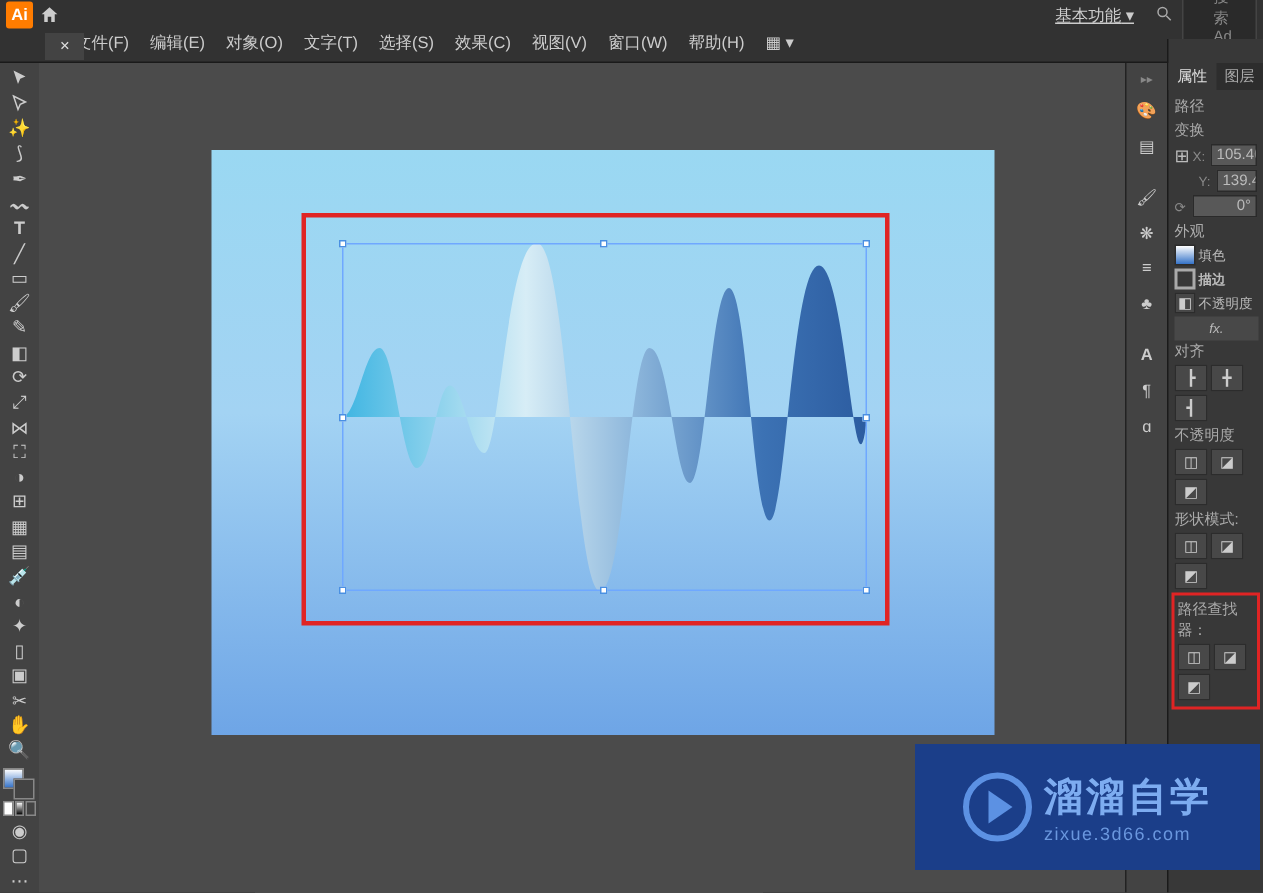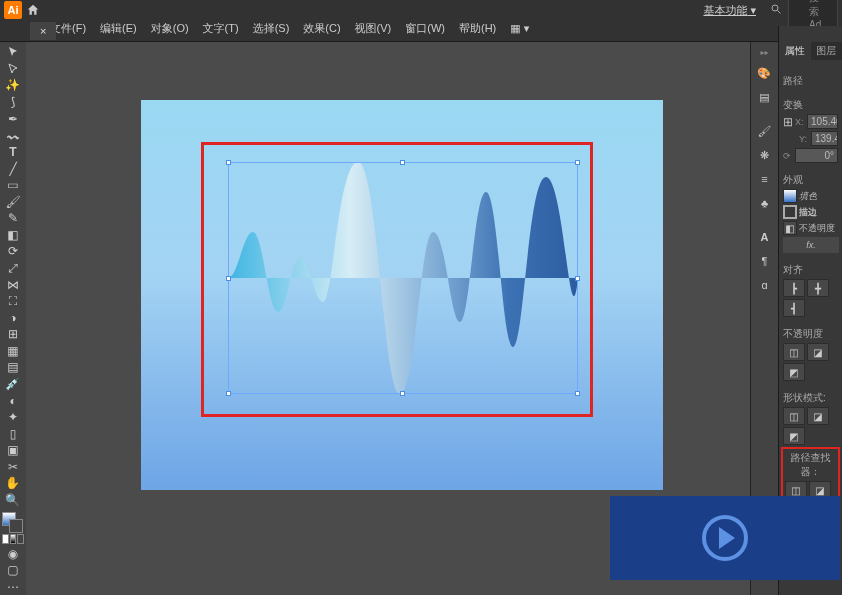"路径" .section-title { margin: 10px 0 2px -> 0 0 2px }
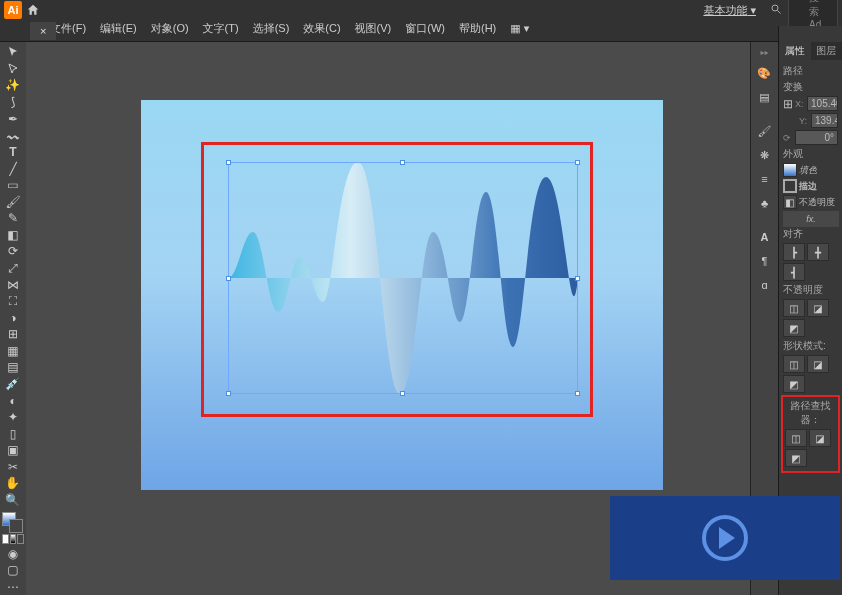"填色" span { font-style: italic -> none }
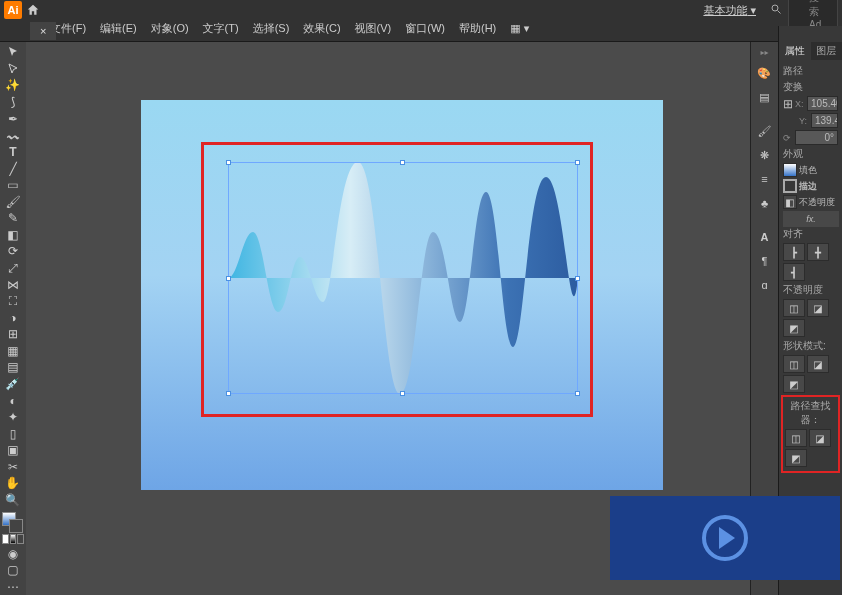"路径查找器：" div.section-title { text-align: center -> none }
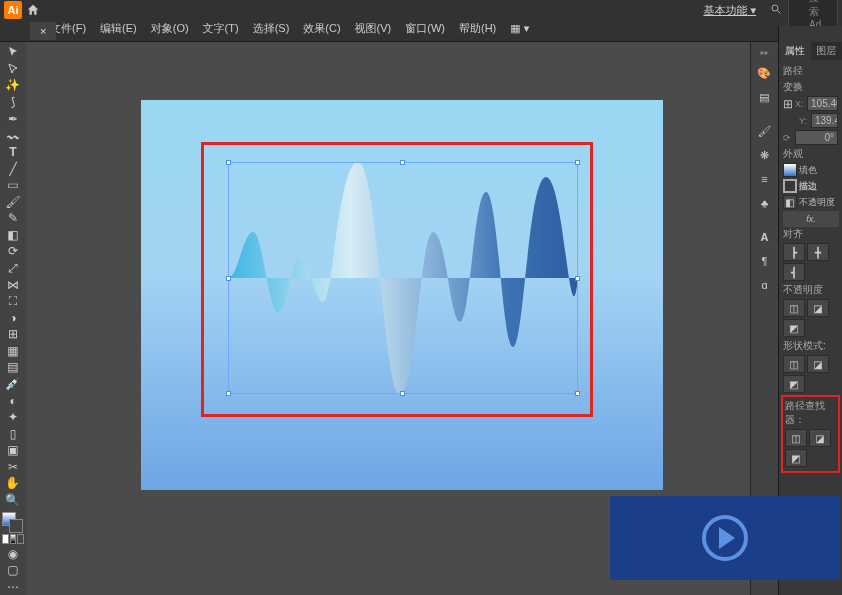"溜溜自学" div.wm-text { html: none -> <div> <div>溜溜自学</div> <div>zixue.3d66.com</div> </div> }
